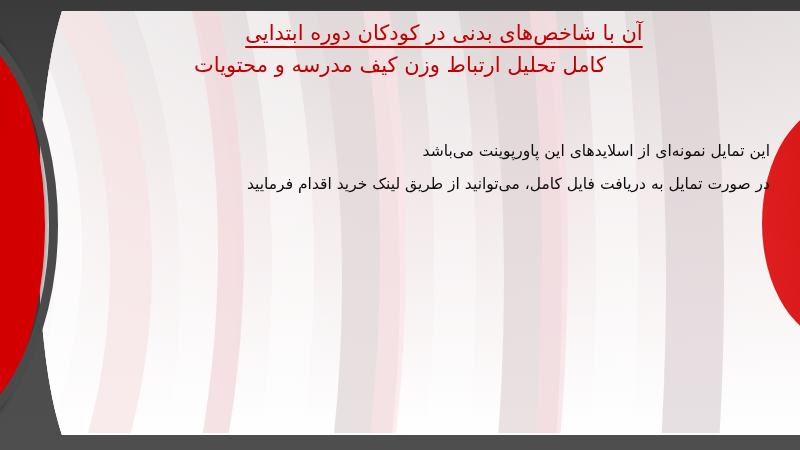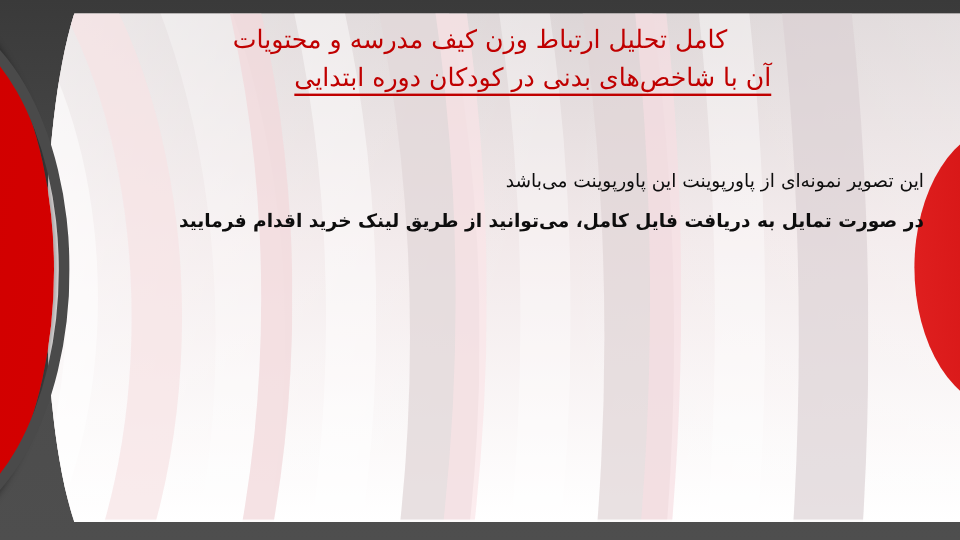"کامل تحلیل ارتباط وزن کیف" div.title-line { order: before "آن با شاخص‌های بدنی در" -> after "آن با شاخص‌های بدنی در" }
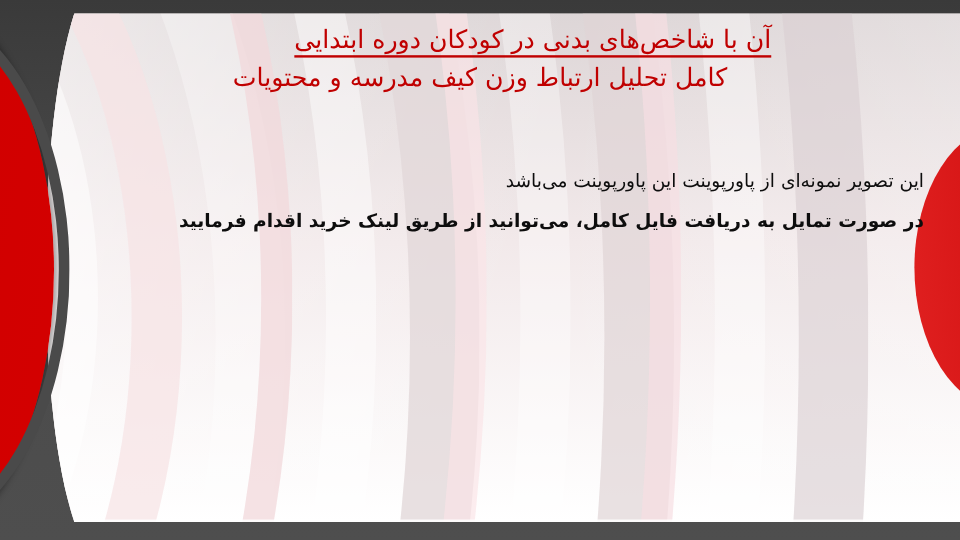"این تصویر نمونه‌ای از پاورپوینت" div.body-line { text: تصویر نمونه‌ای از پاورپوینت -> تمایل نمونه‌ای از اسلایدهای }
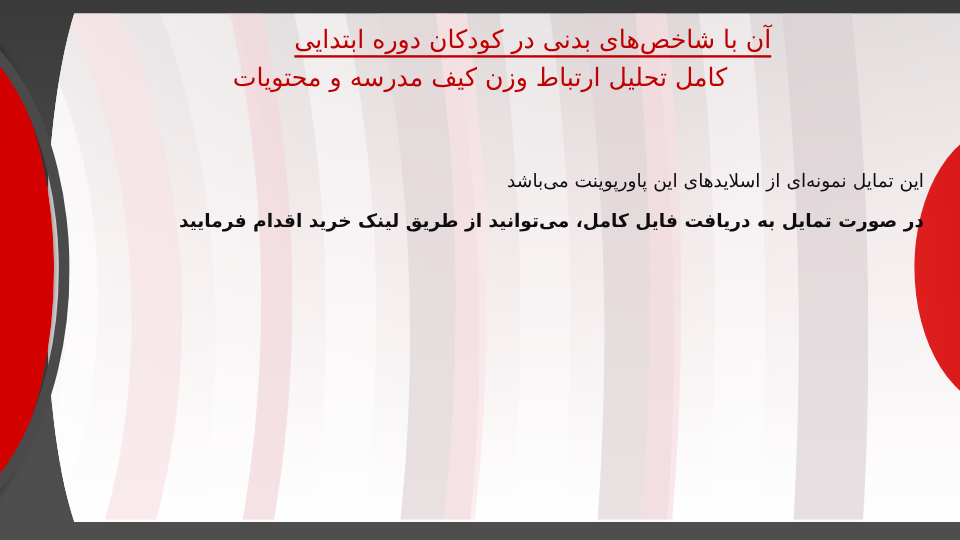"در صورت تمایل به دریافت" .body-line.l3 { font-weight: bold -> none; text-align: center -> right }
